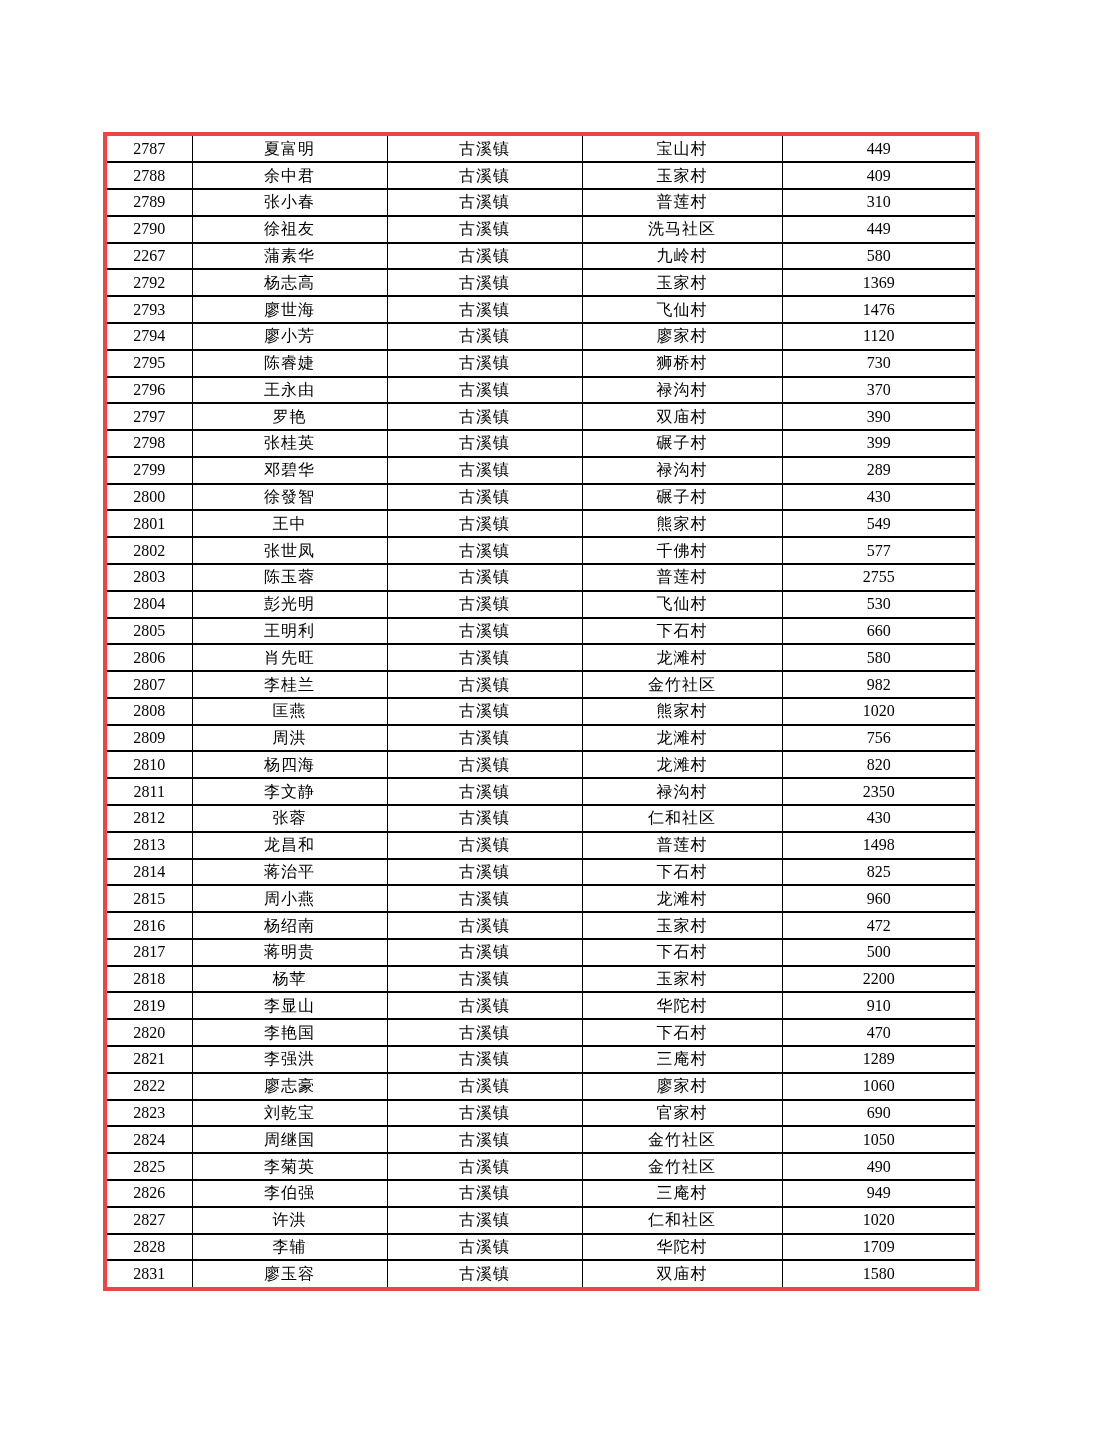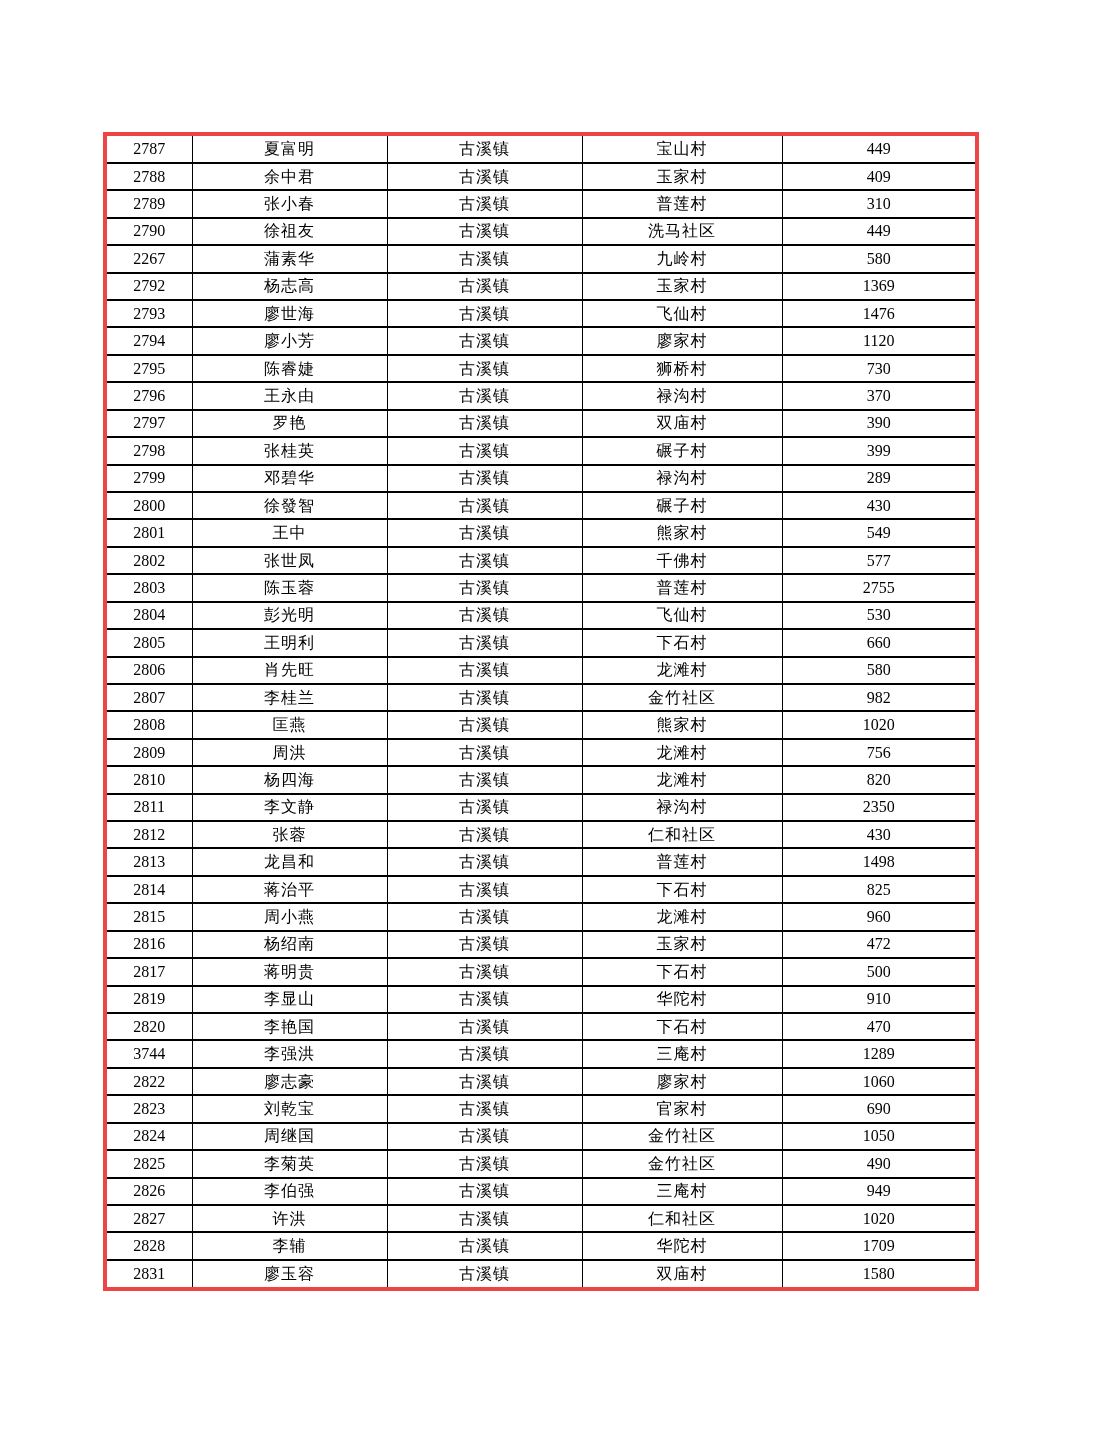"2818" tr { html: none -> <tr> <td>2818</td> <td>杨苹</td> <td>古溪镇</td> <td>玉家村</td> <td>2200</td> </tr> }
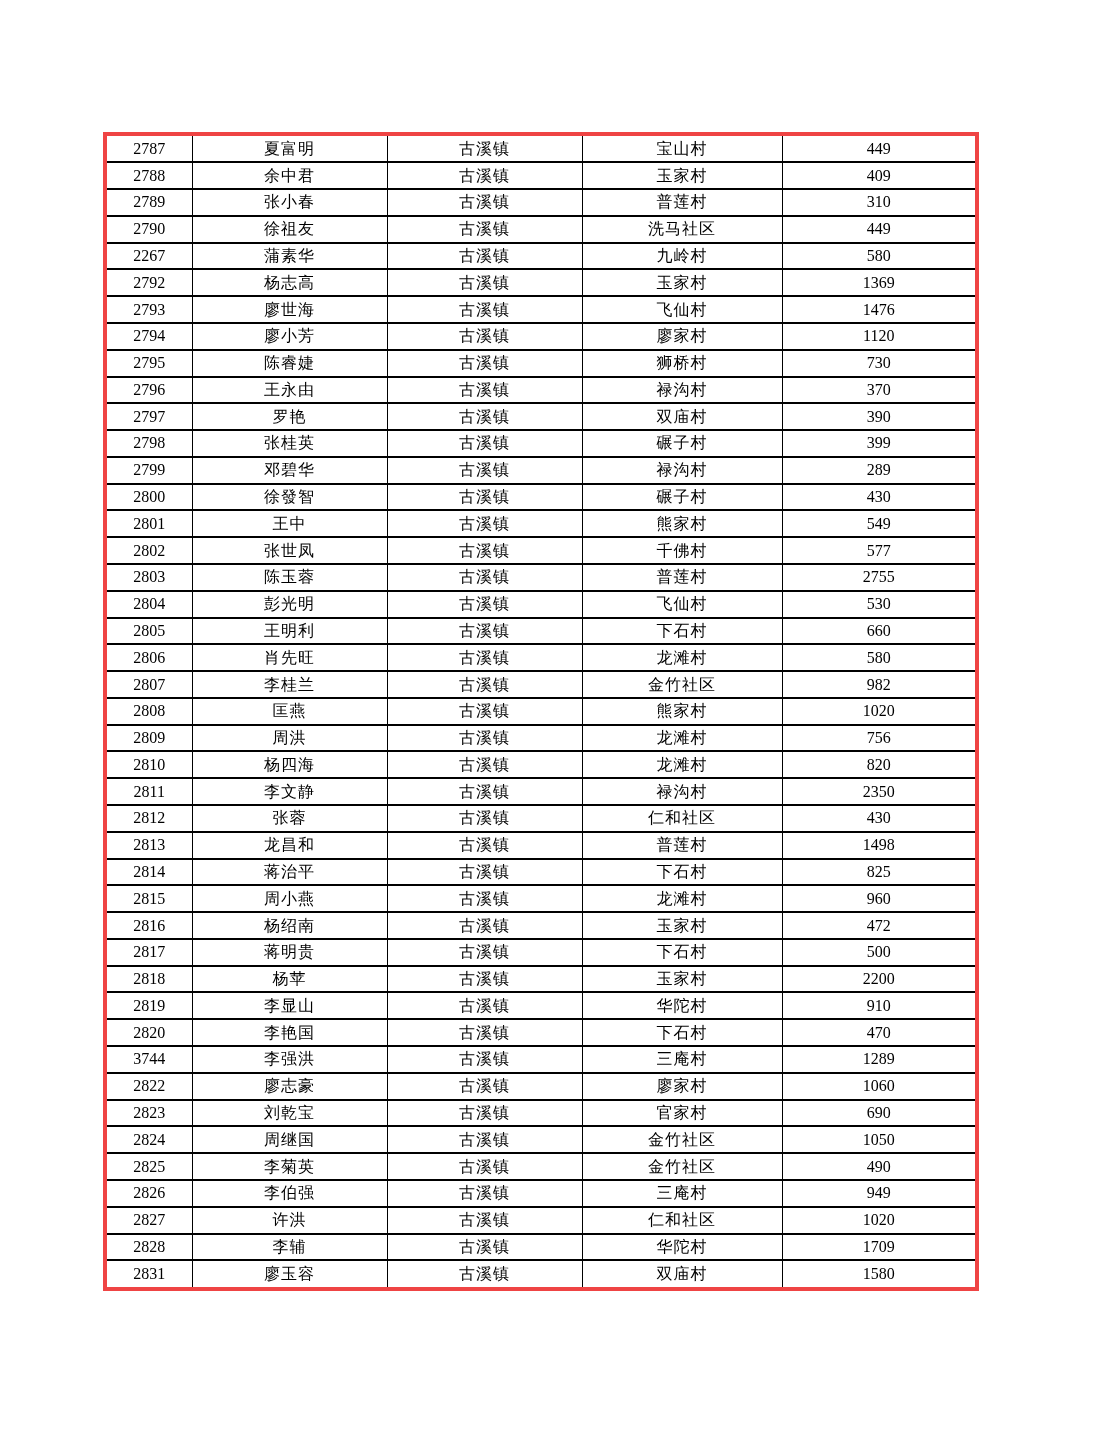"3744" td.num { text: 3744 -> 2821 }
